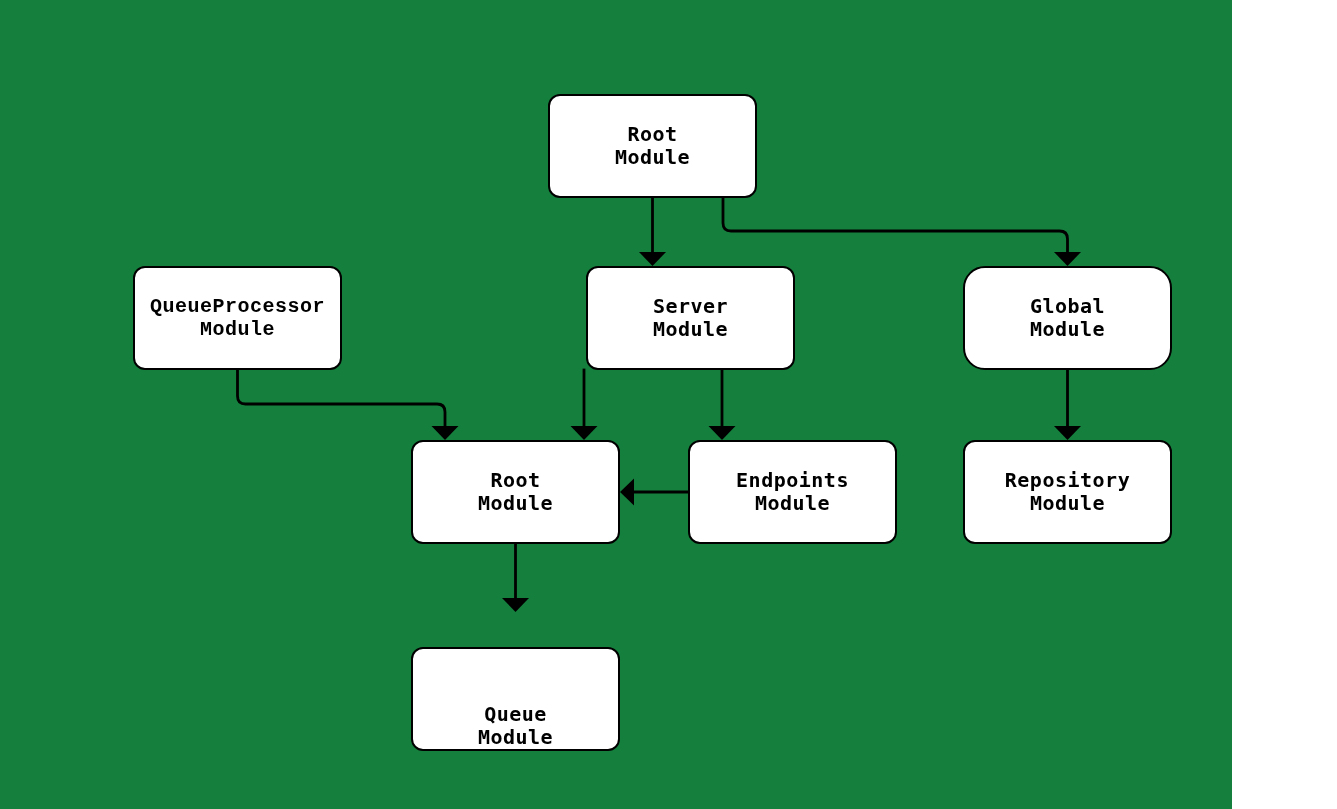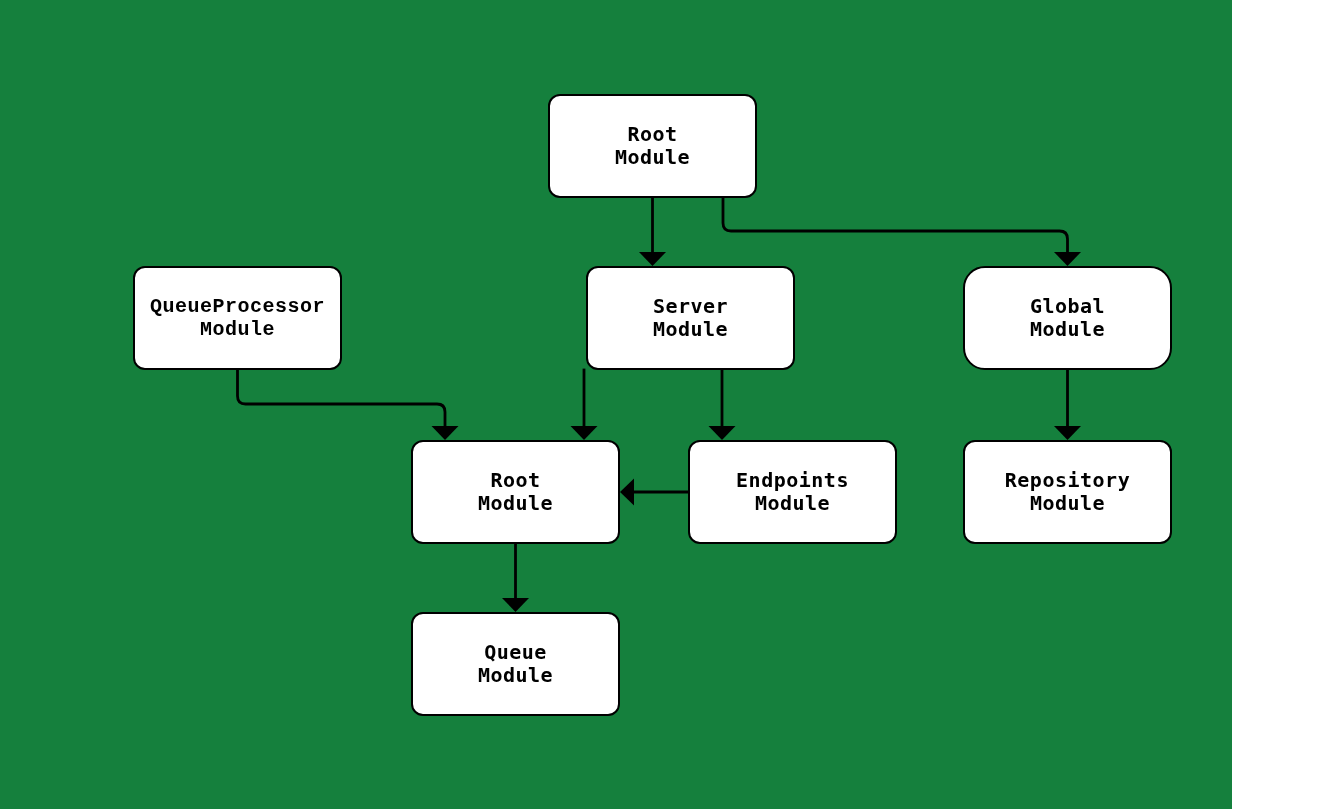"Queue" #node-queue { justify-content: none -> flex-end; top: 612px -> 647px }
